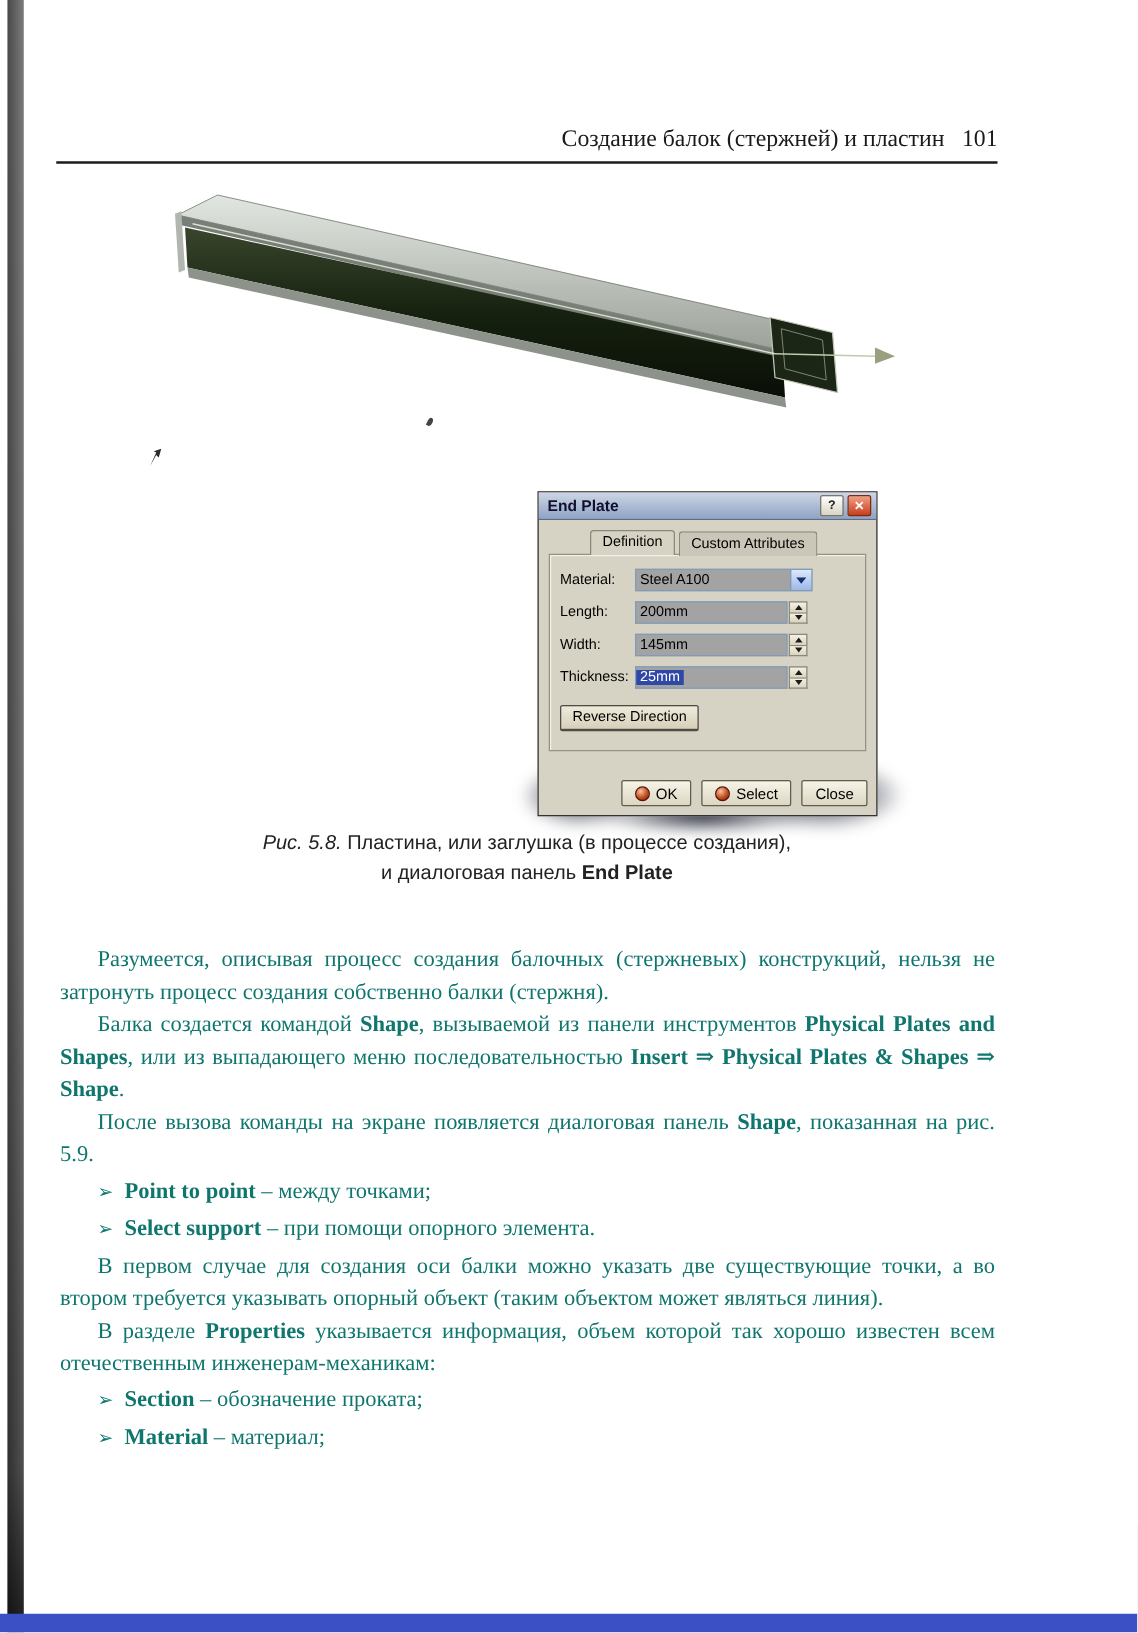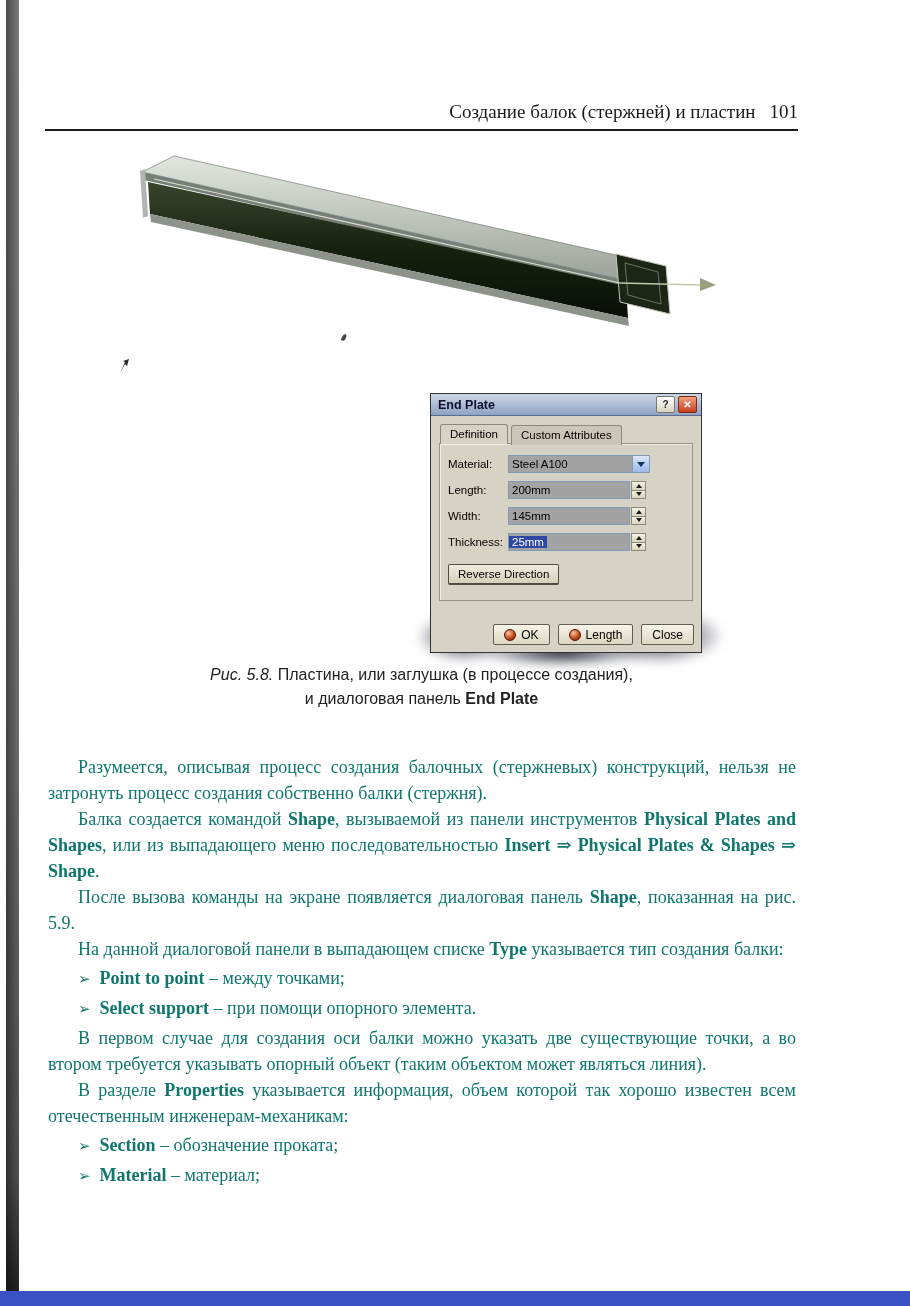"Definition" .tabs { margin-left: none -> 32px }
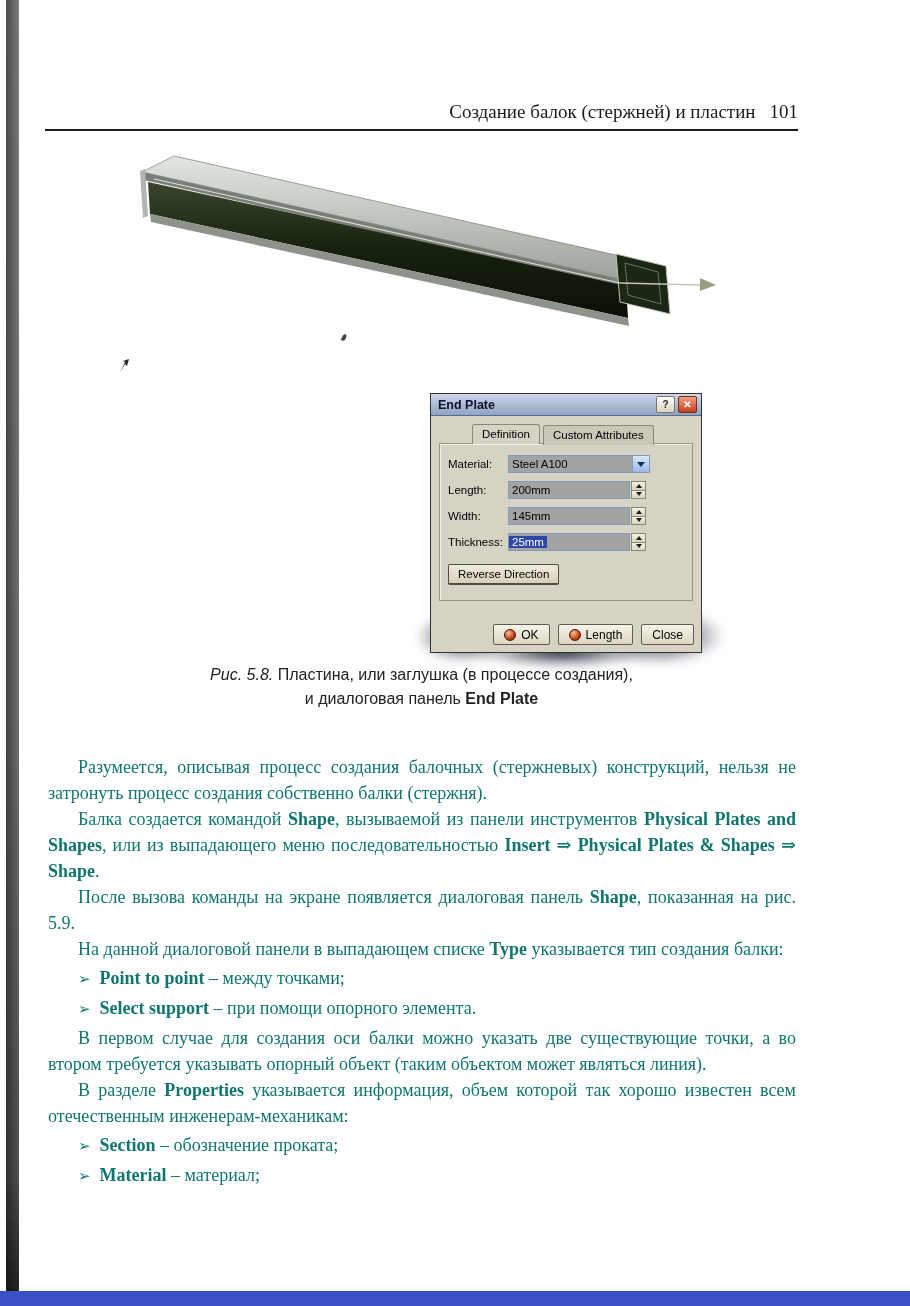"Length" span { text: Length -> Select }
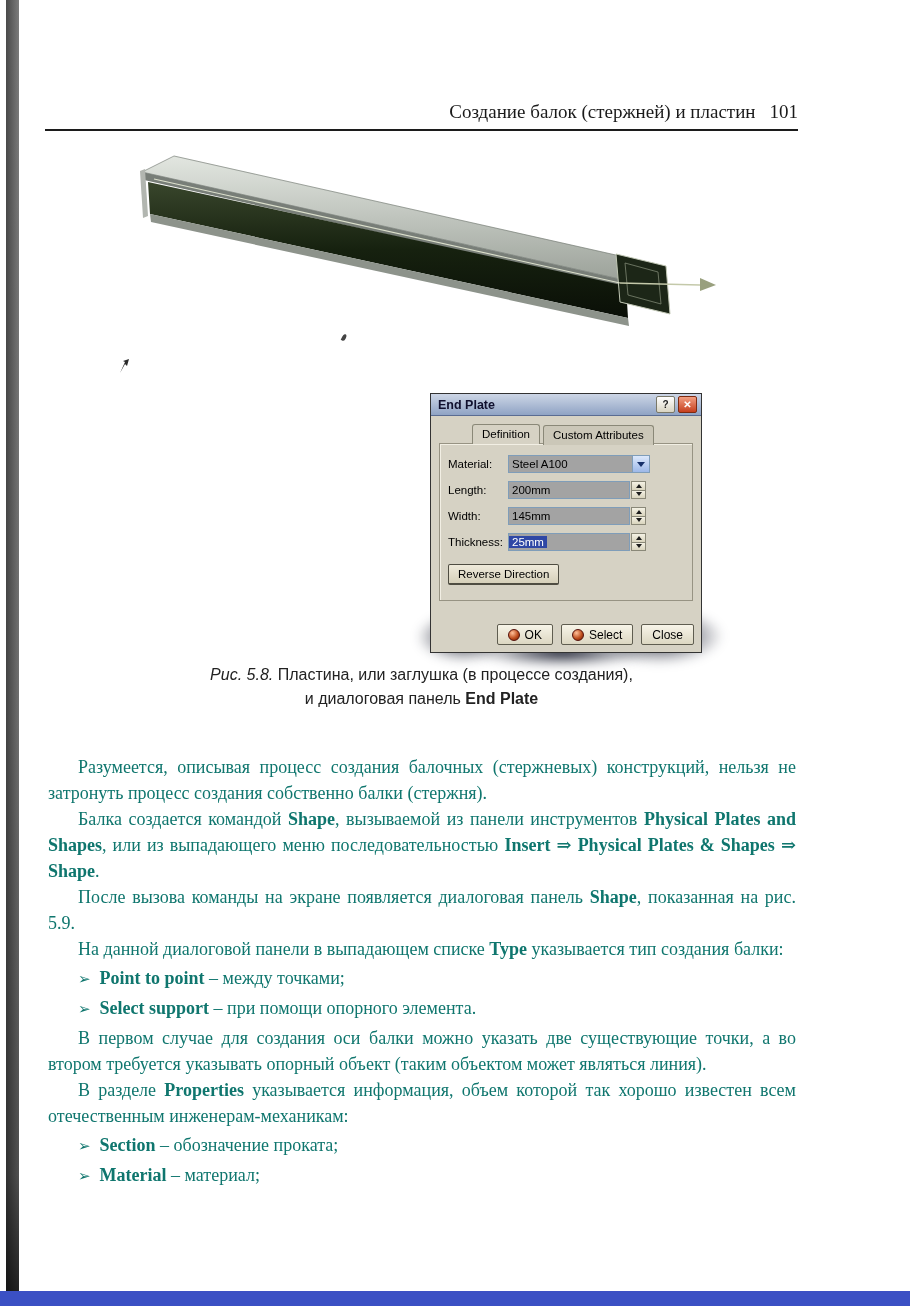"На данной диалоговой панели в" div.para { html: <div><span>На данной диалоговой панели в выпадающем списке </span><span>Type</span><span> указывается тип создания балки:</span></div> -> none }
